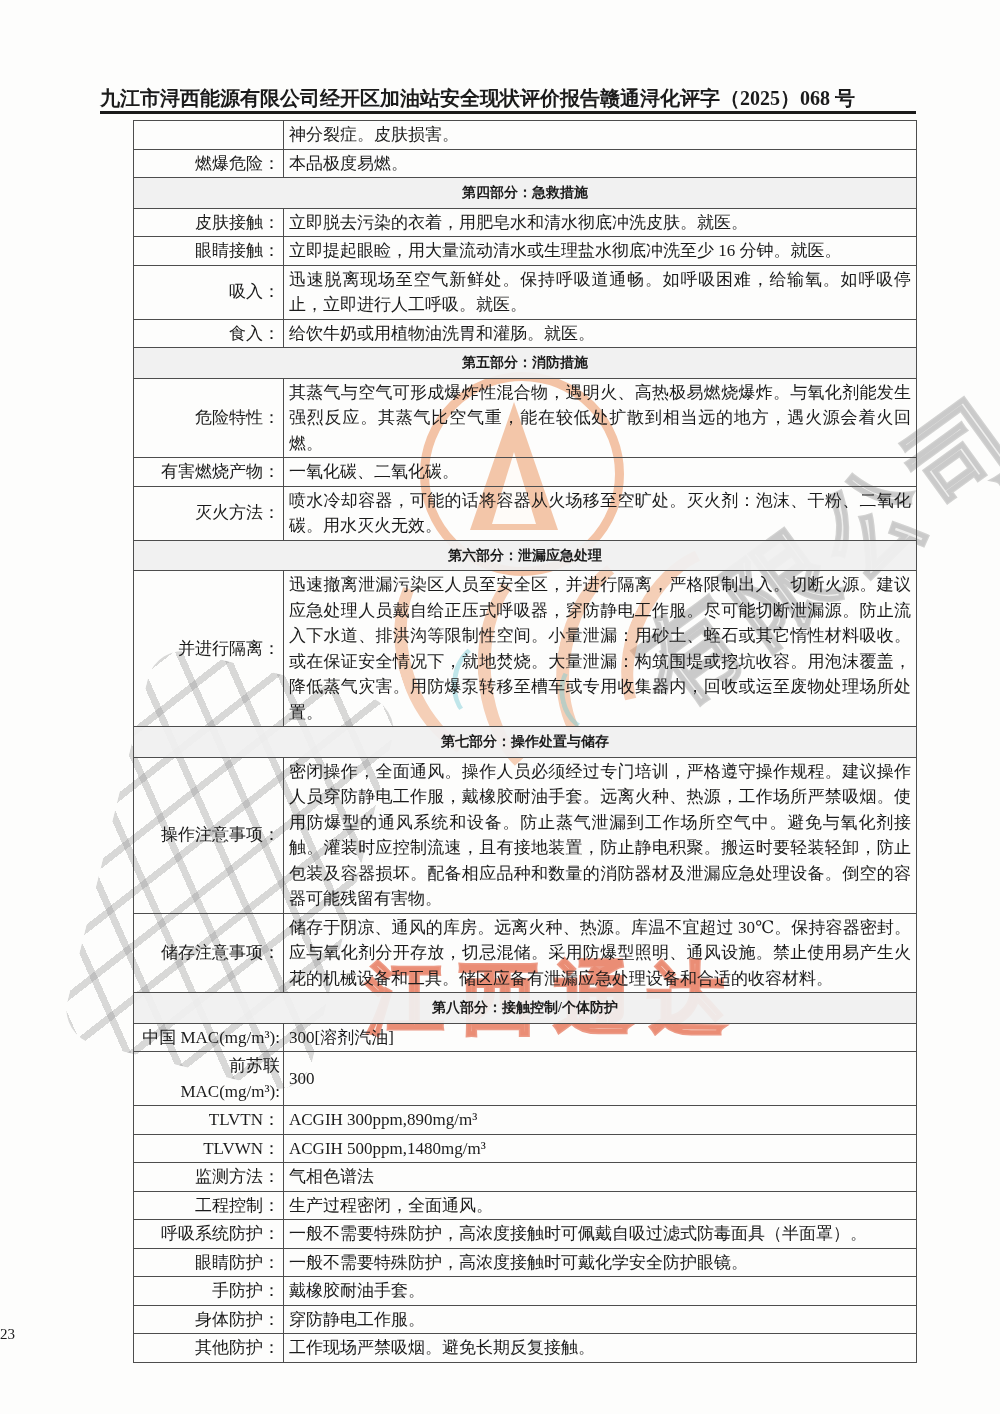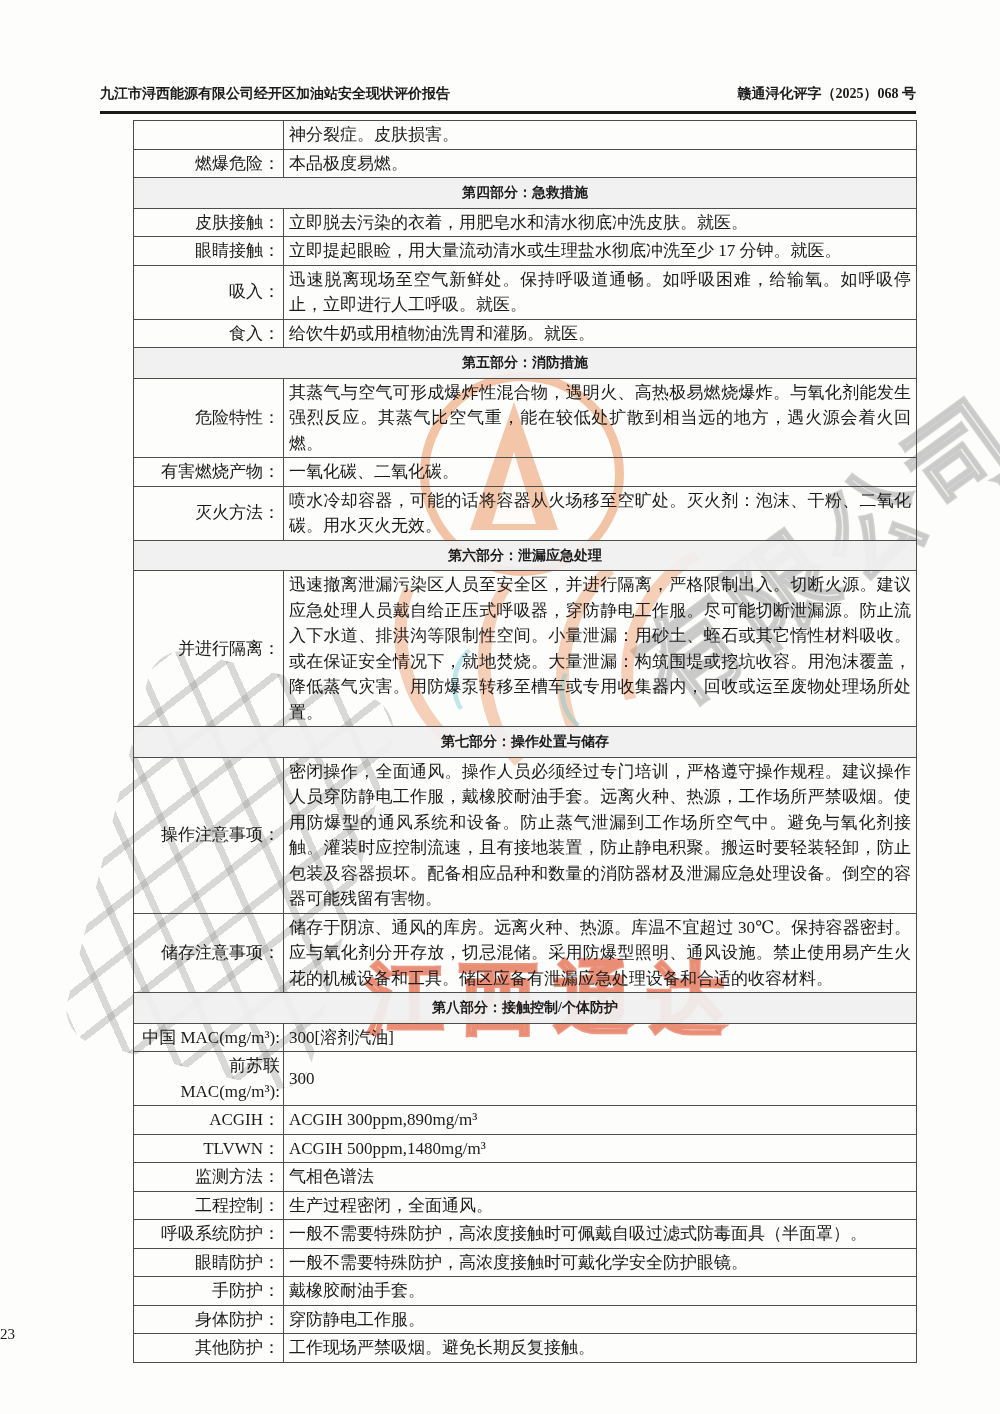"九江市浔西能源有限公司经开区加油站安全现状评价报告" .page-header { font-size: 14px -> 20px; justify-content: space-between -> none }
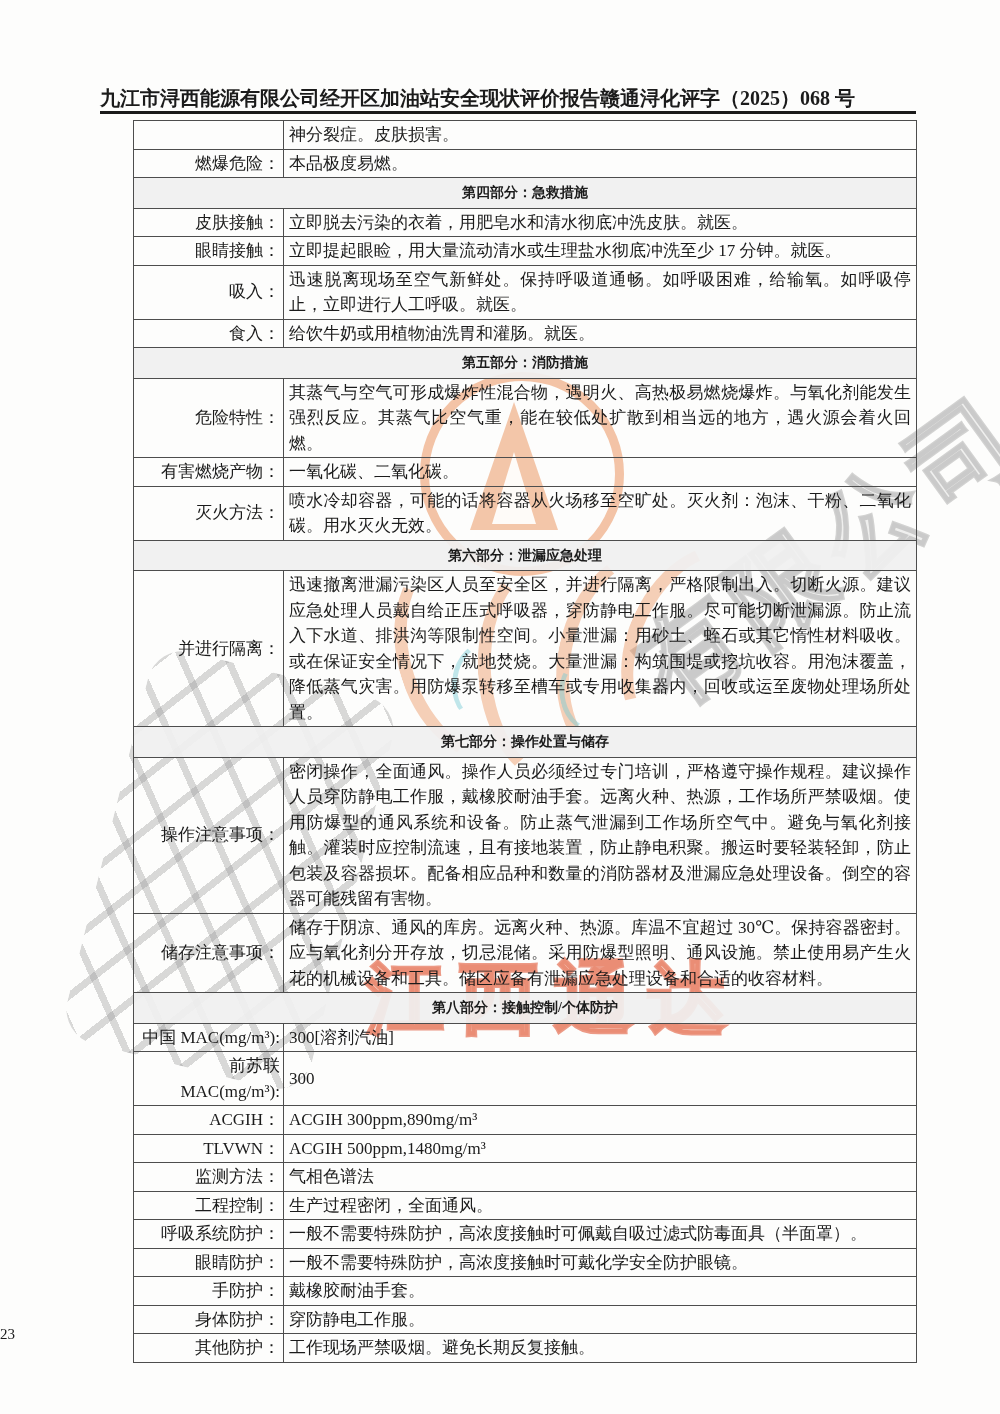"立即提起眼睑，用大量流动清水或生理盐水彻底冲洗至少 17 分钟。就医。" td.content-cell { text: 17 -> 16 }
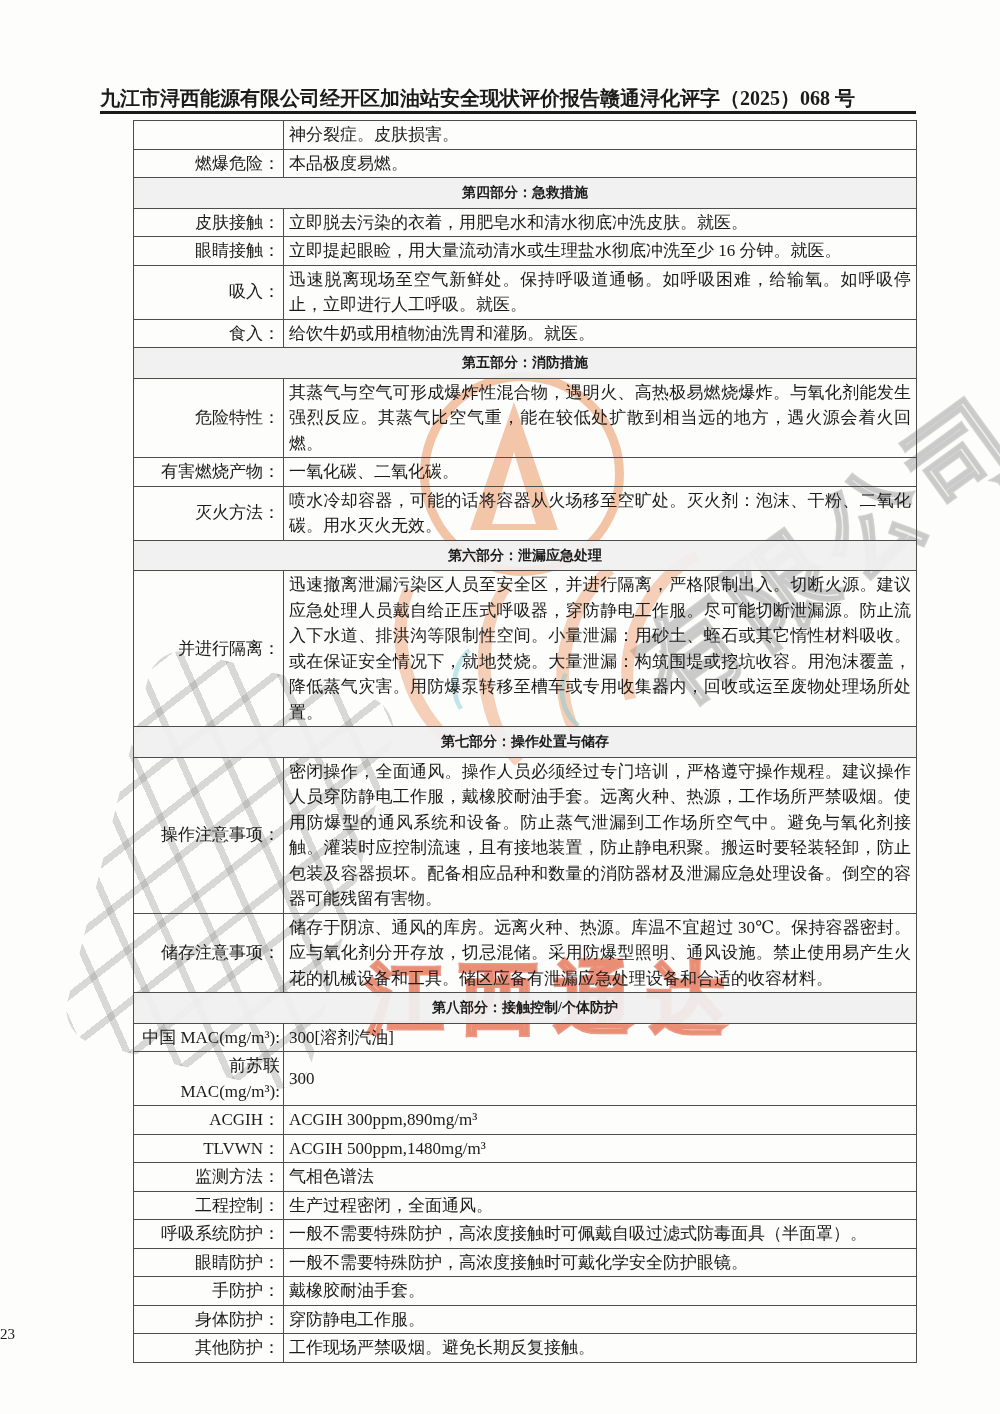"ACGIH：" th.label-cell { text: ACGIH -> TLVTN }
